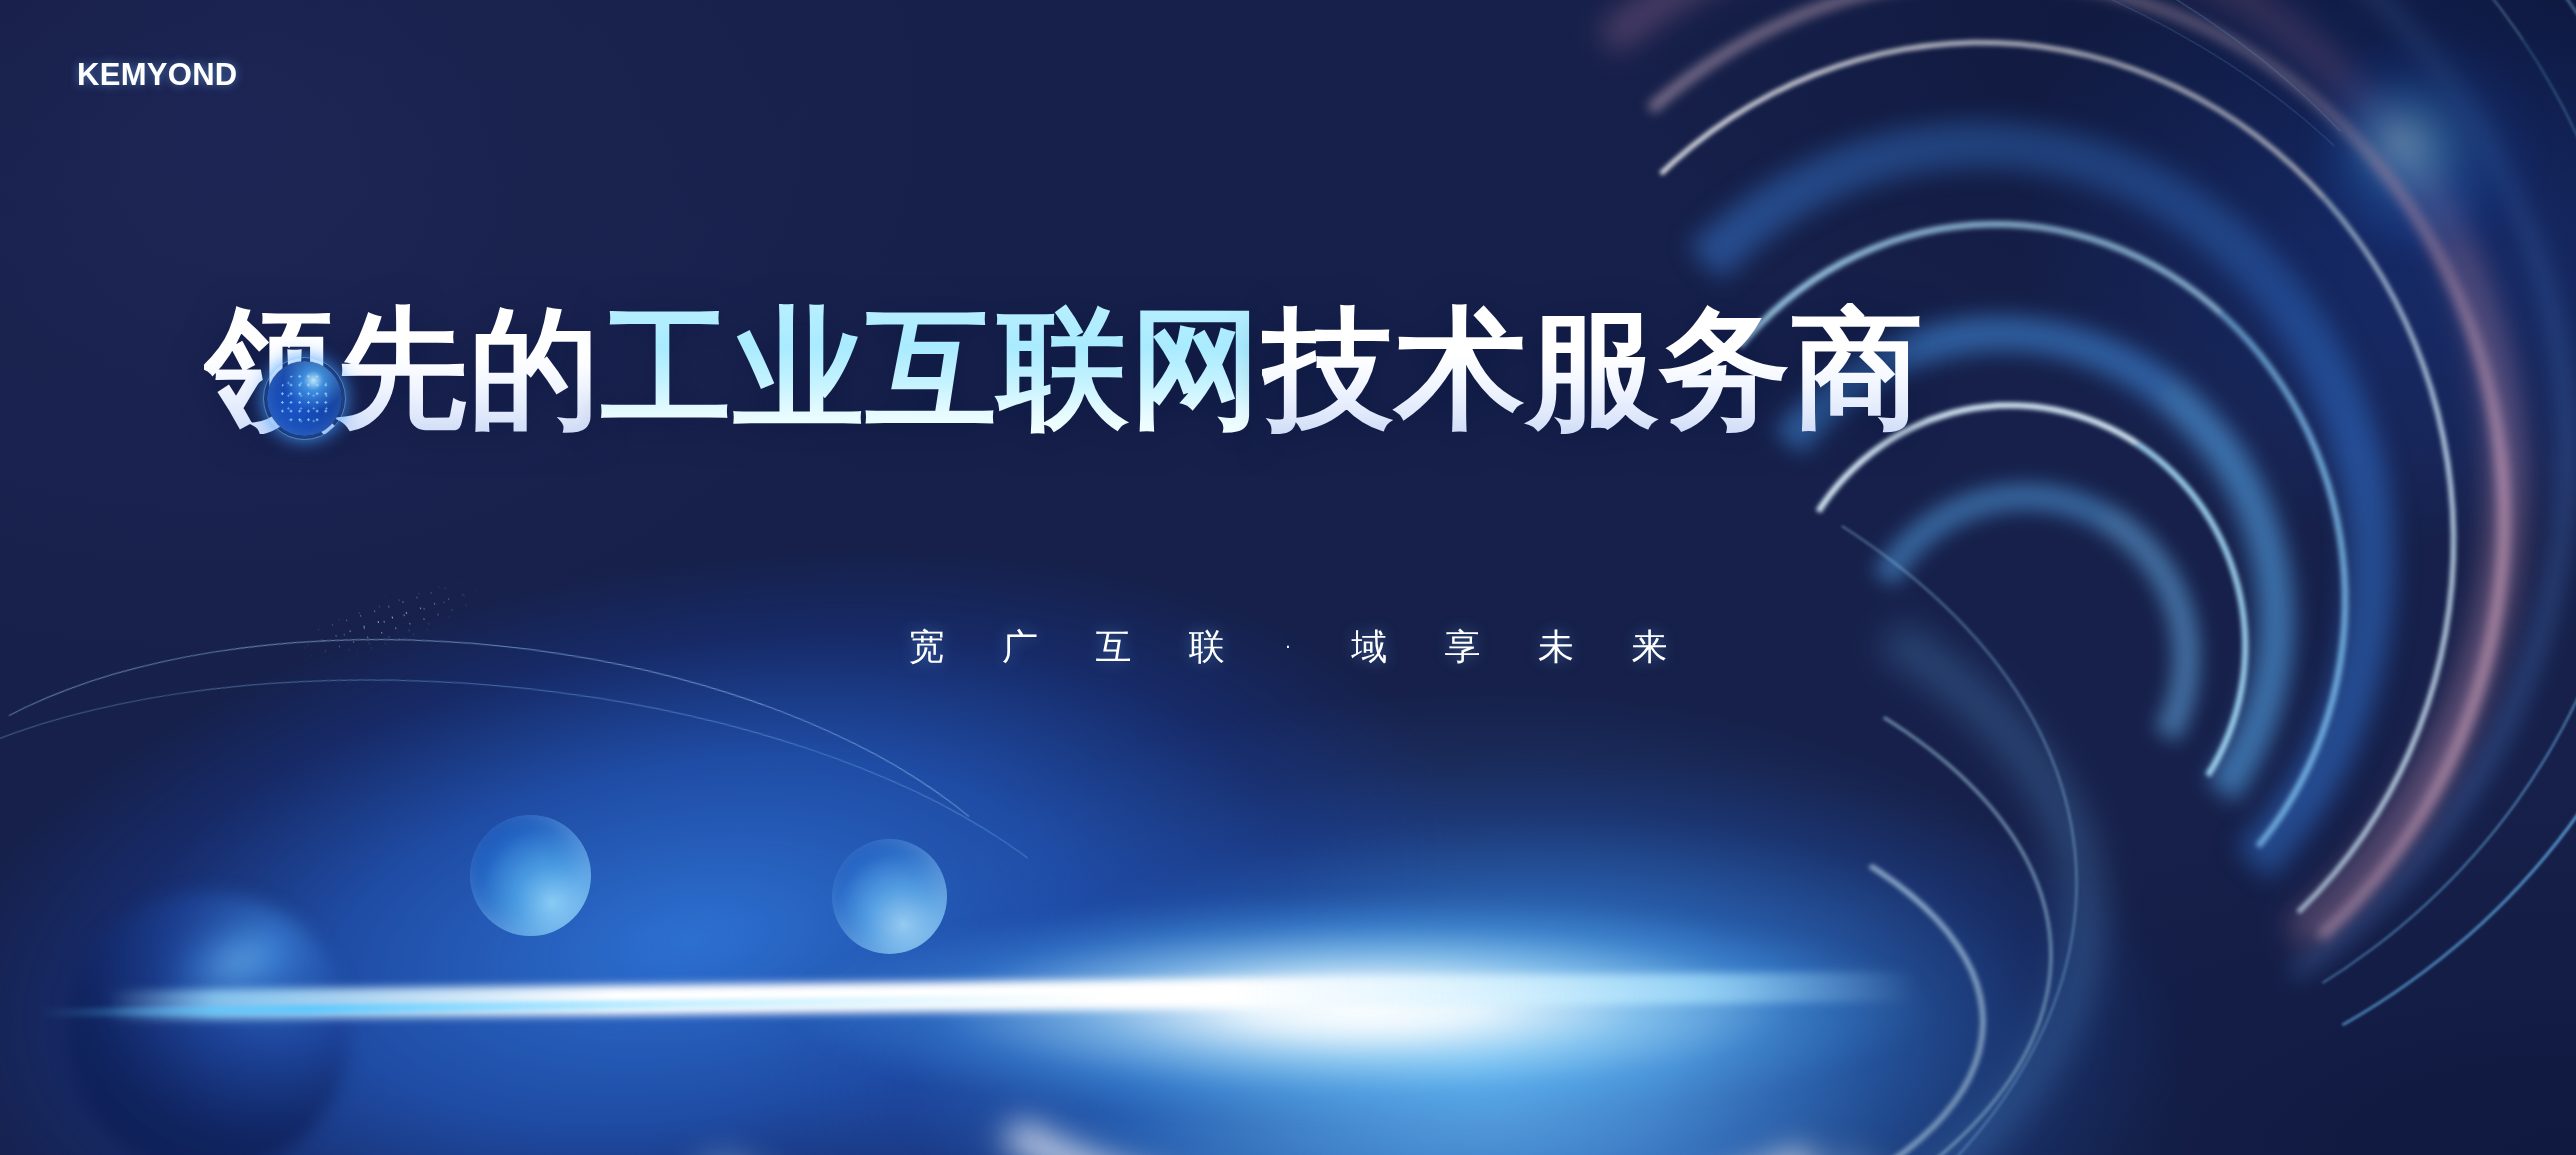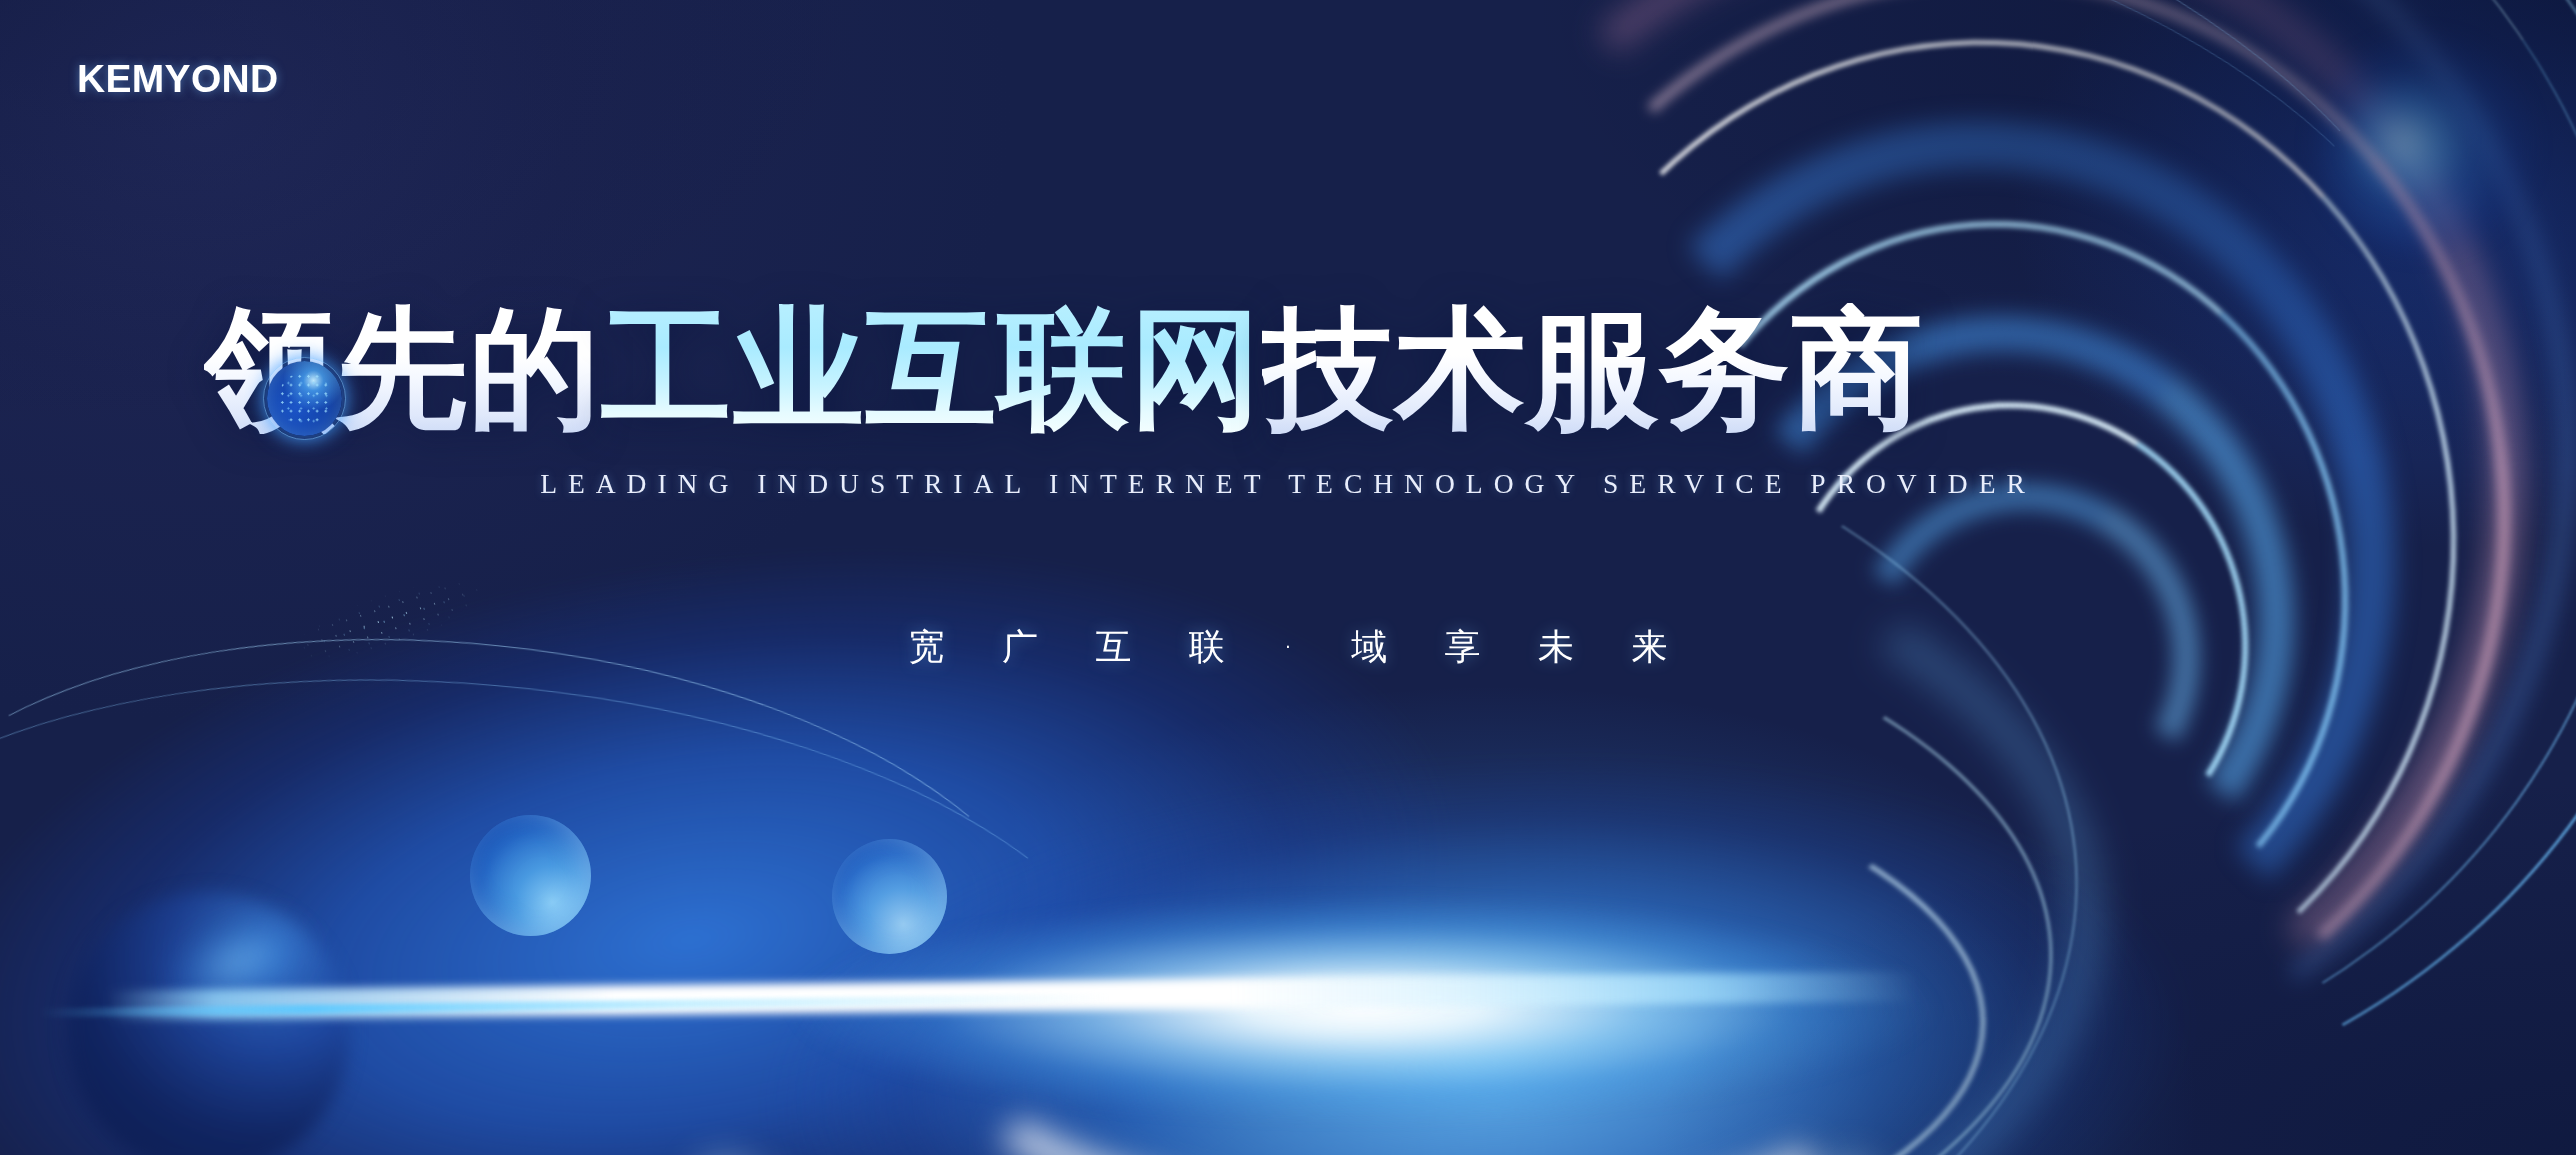"KEMYOND" .logo { font-size: 39px -> 31px }
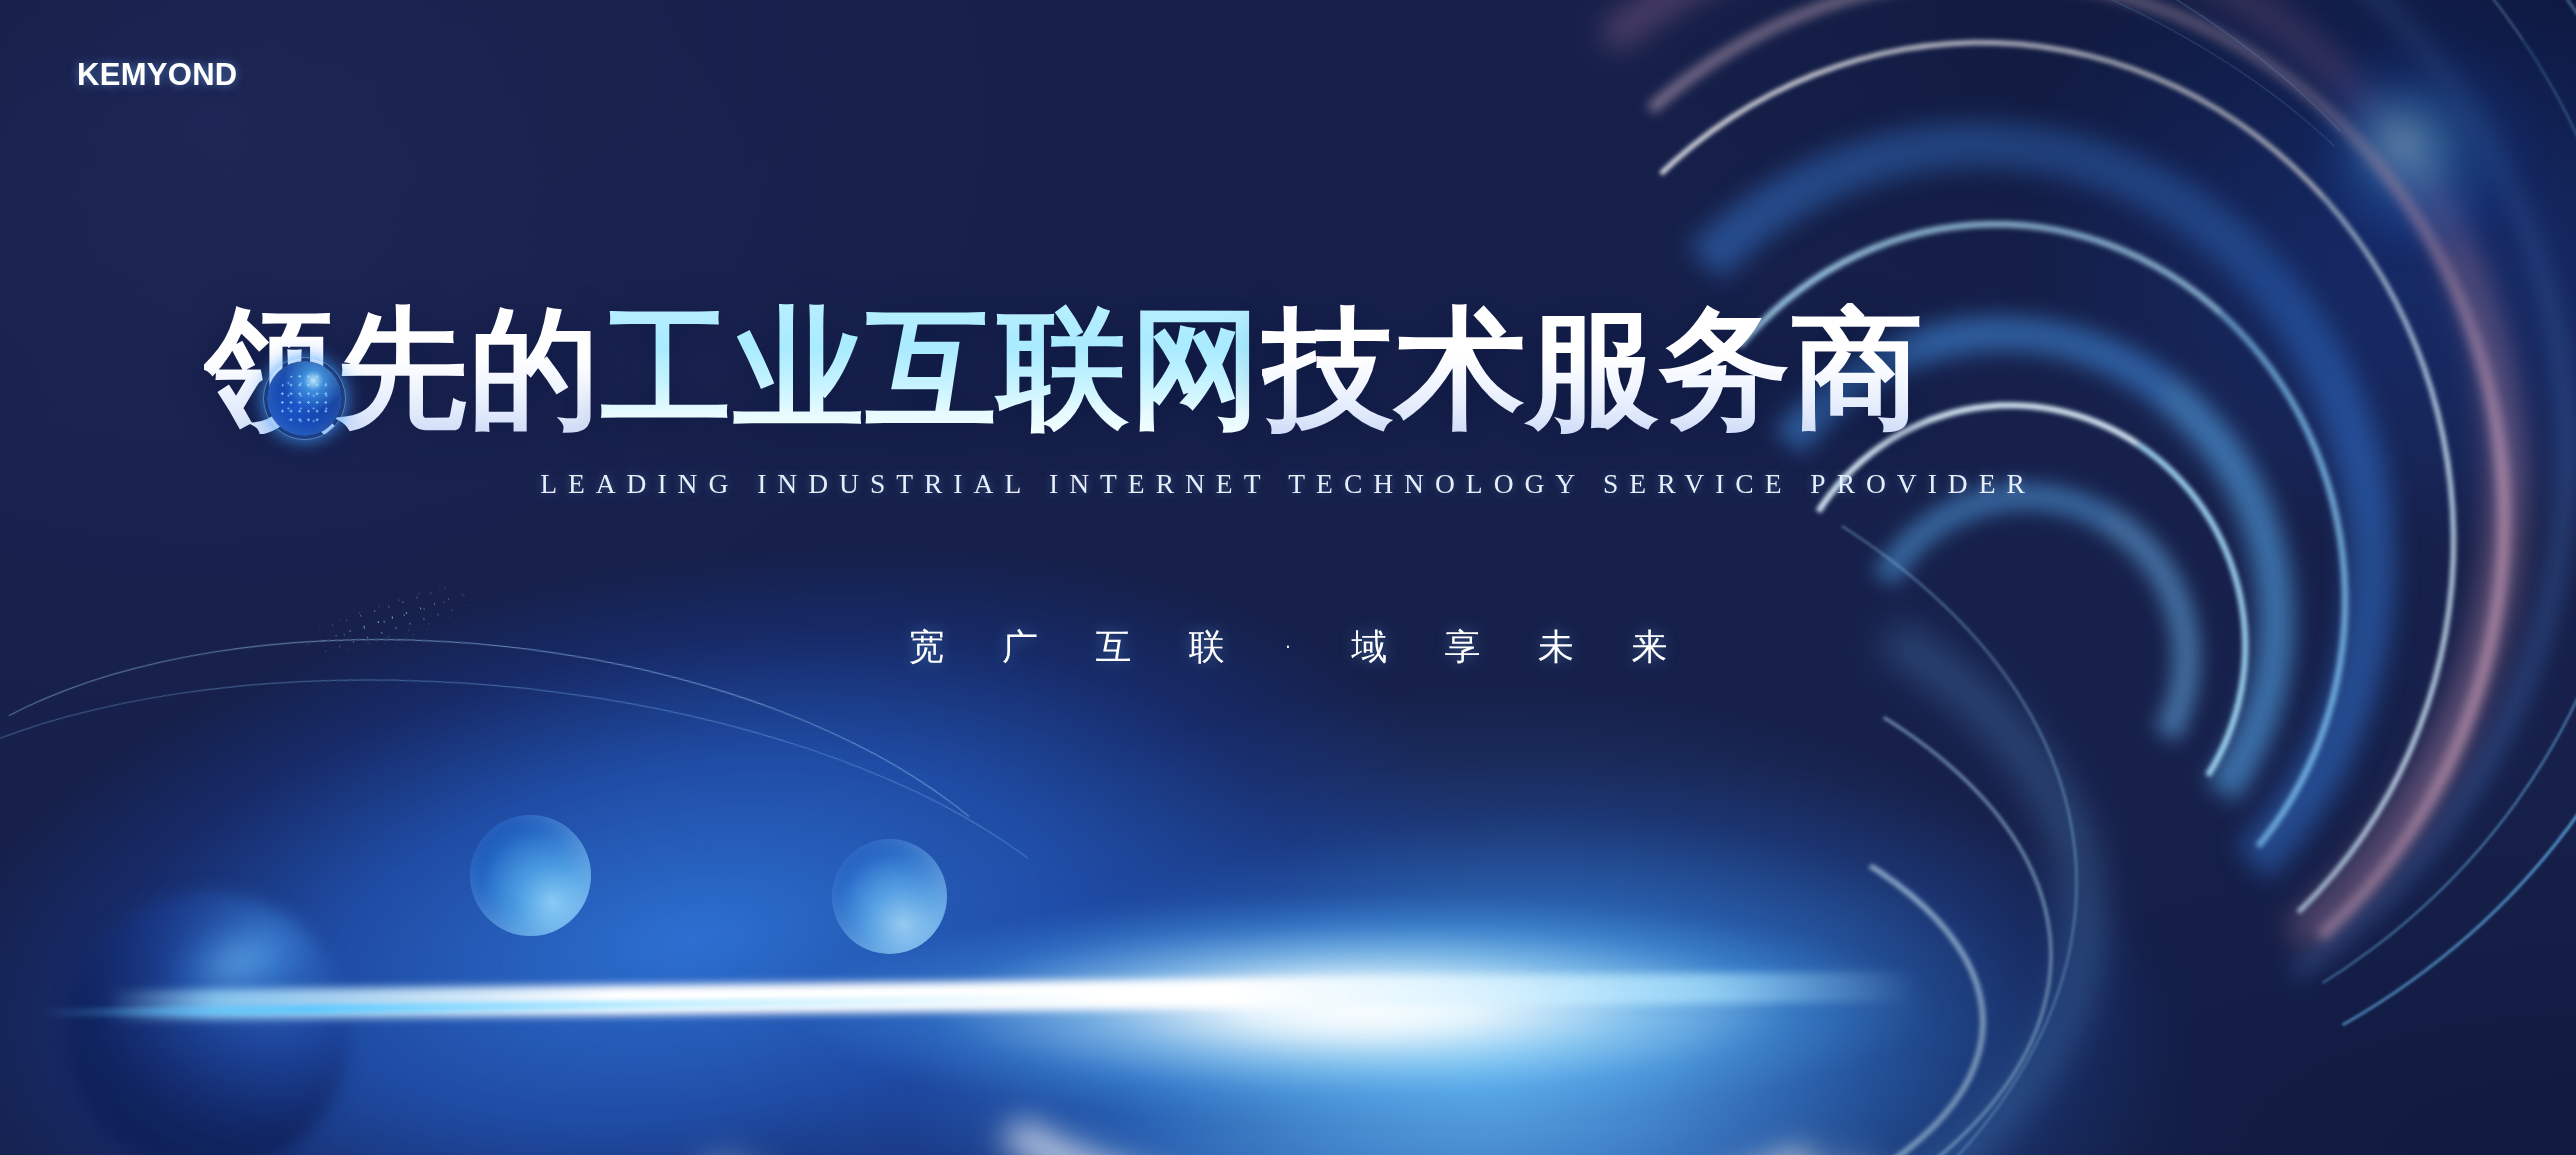"LEADING INDUSTRIAL INTERNET TECHNOLOGY" div.subtitle { html: <div>LEADING INDUSTRIAL INTERNET TECHNOLOGY SERVICE PROVIDER</div> -> none }
